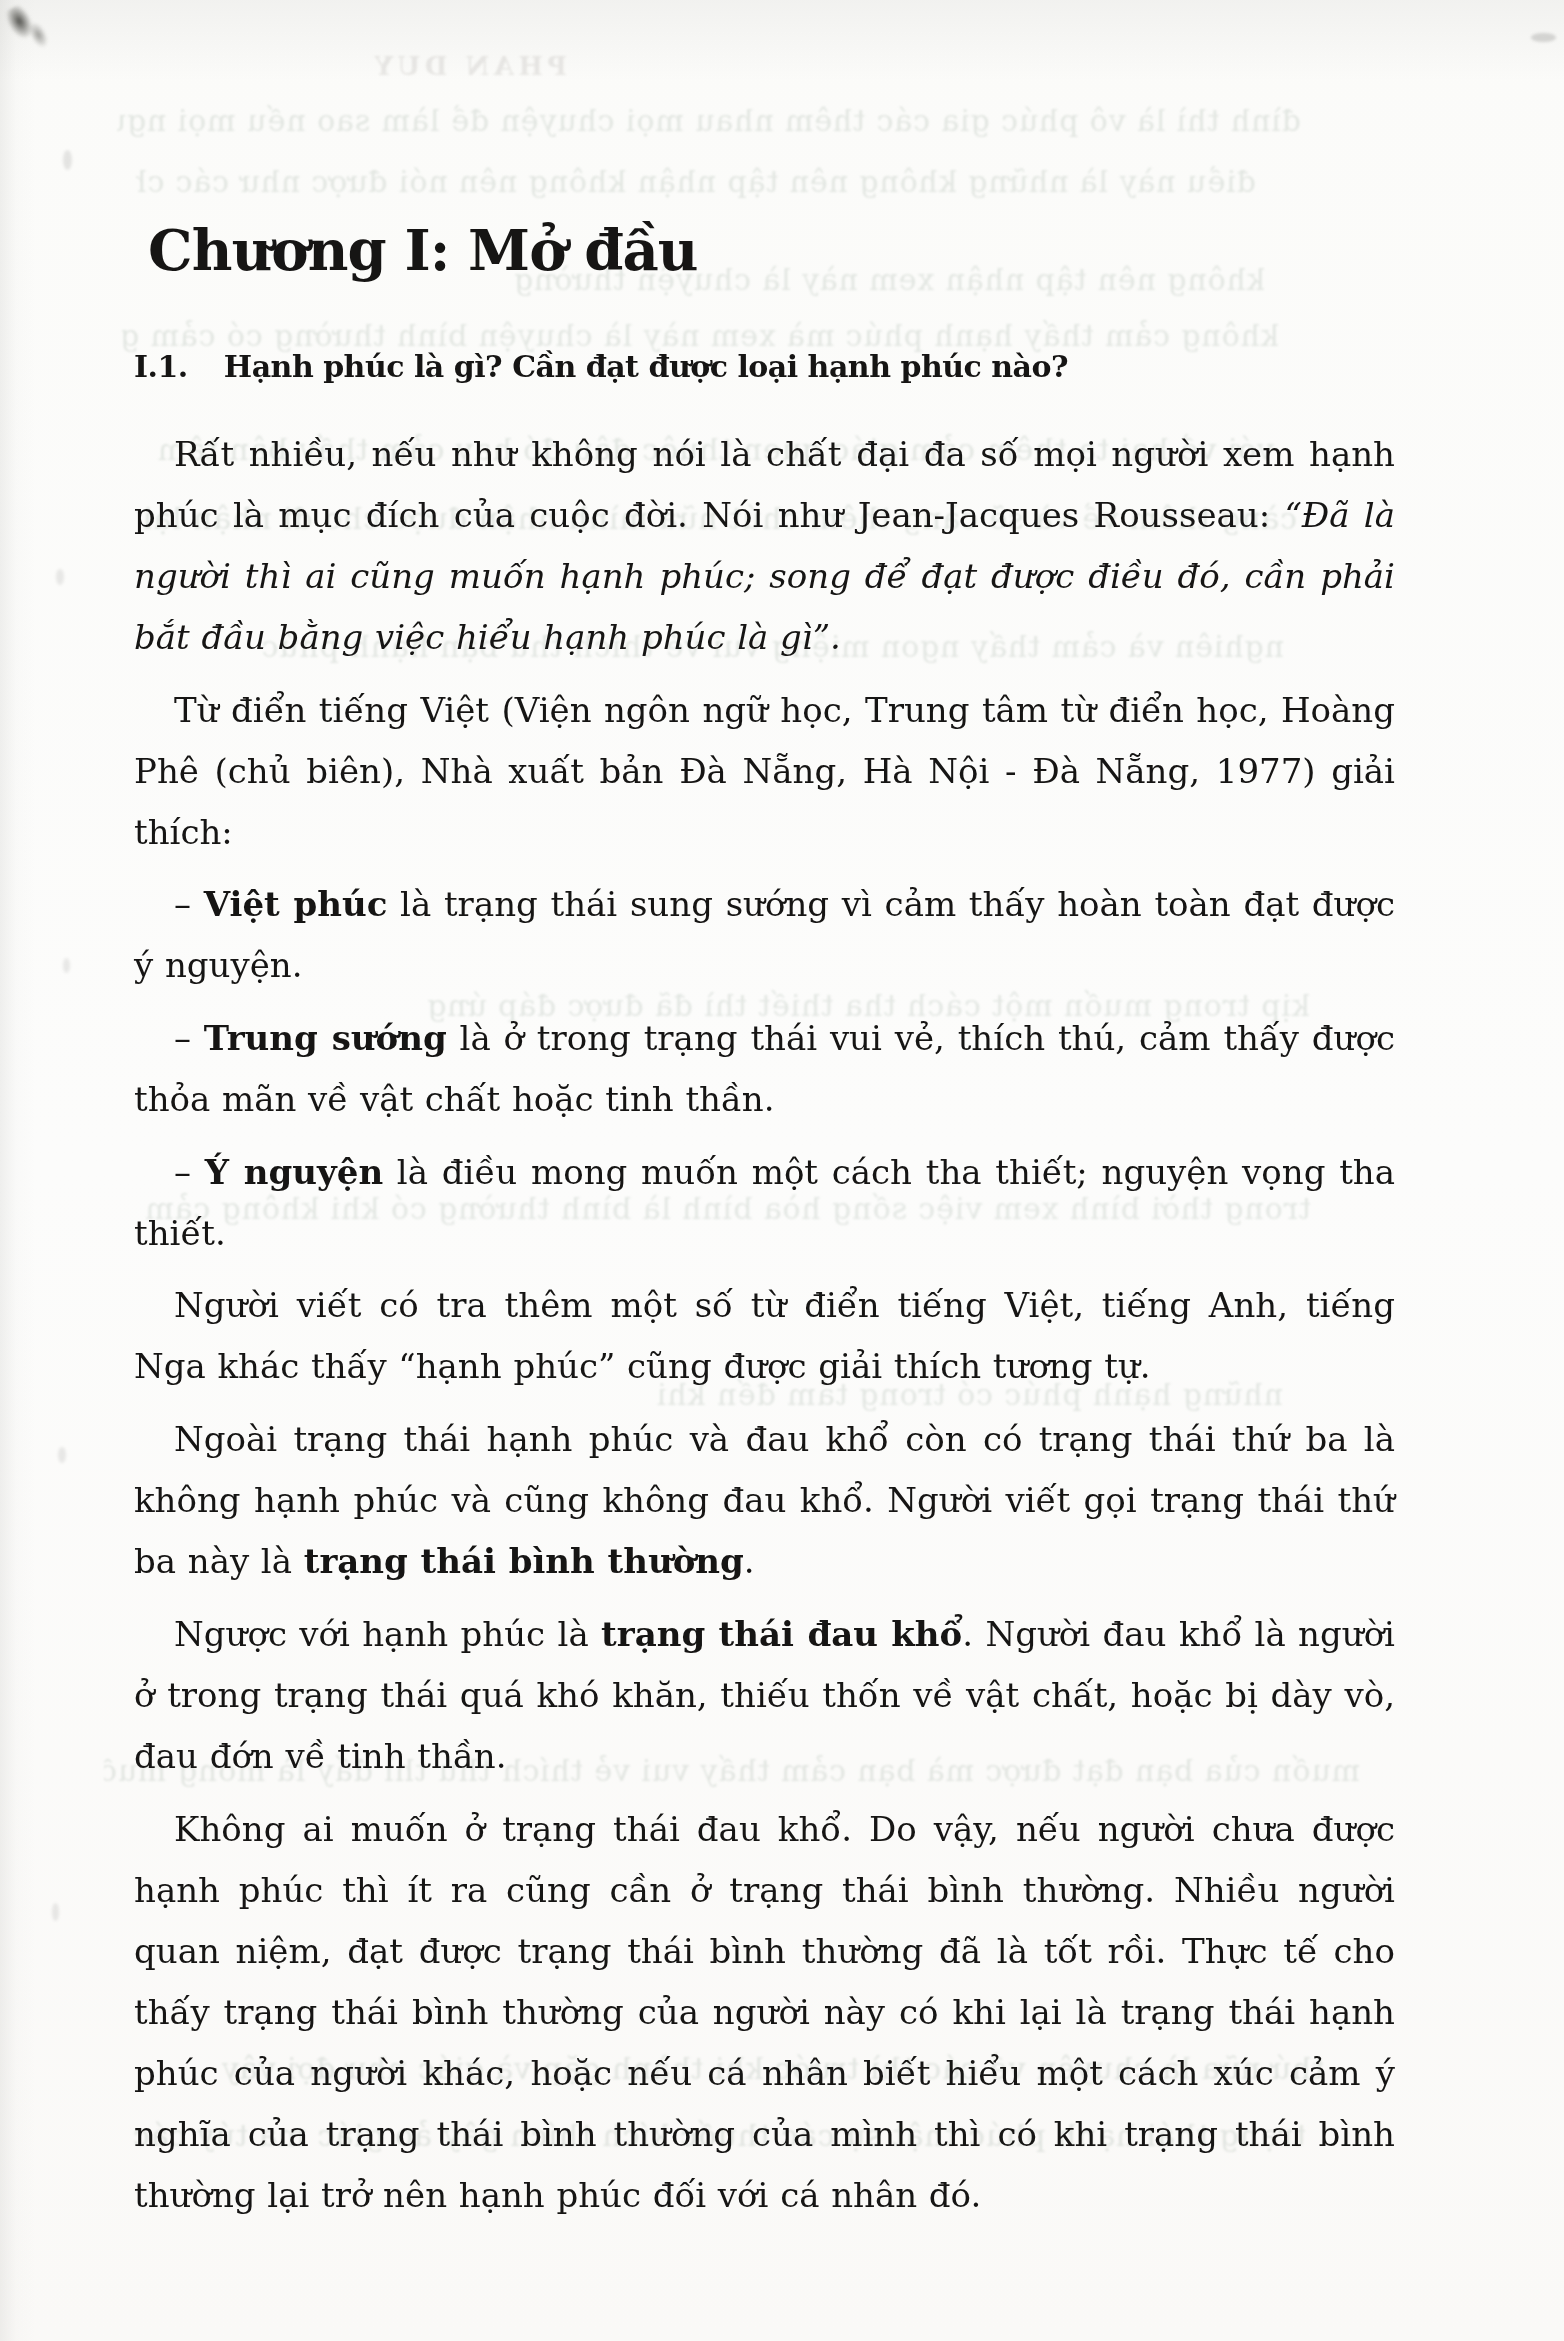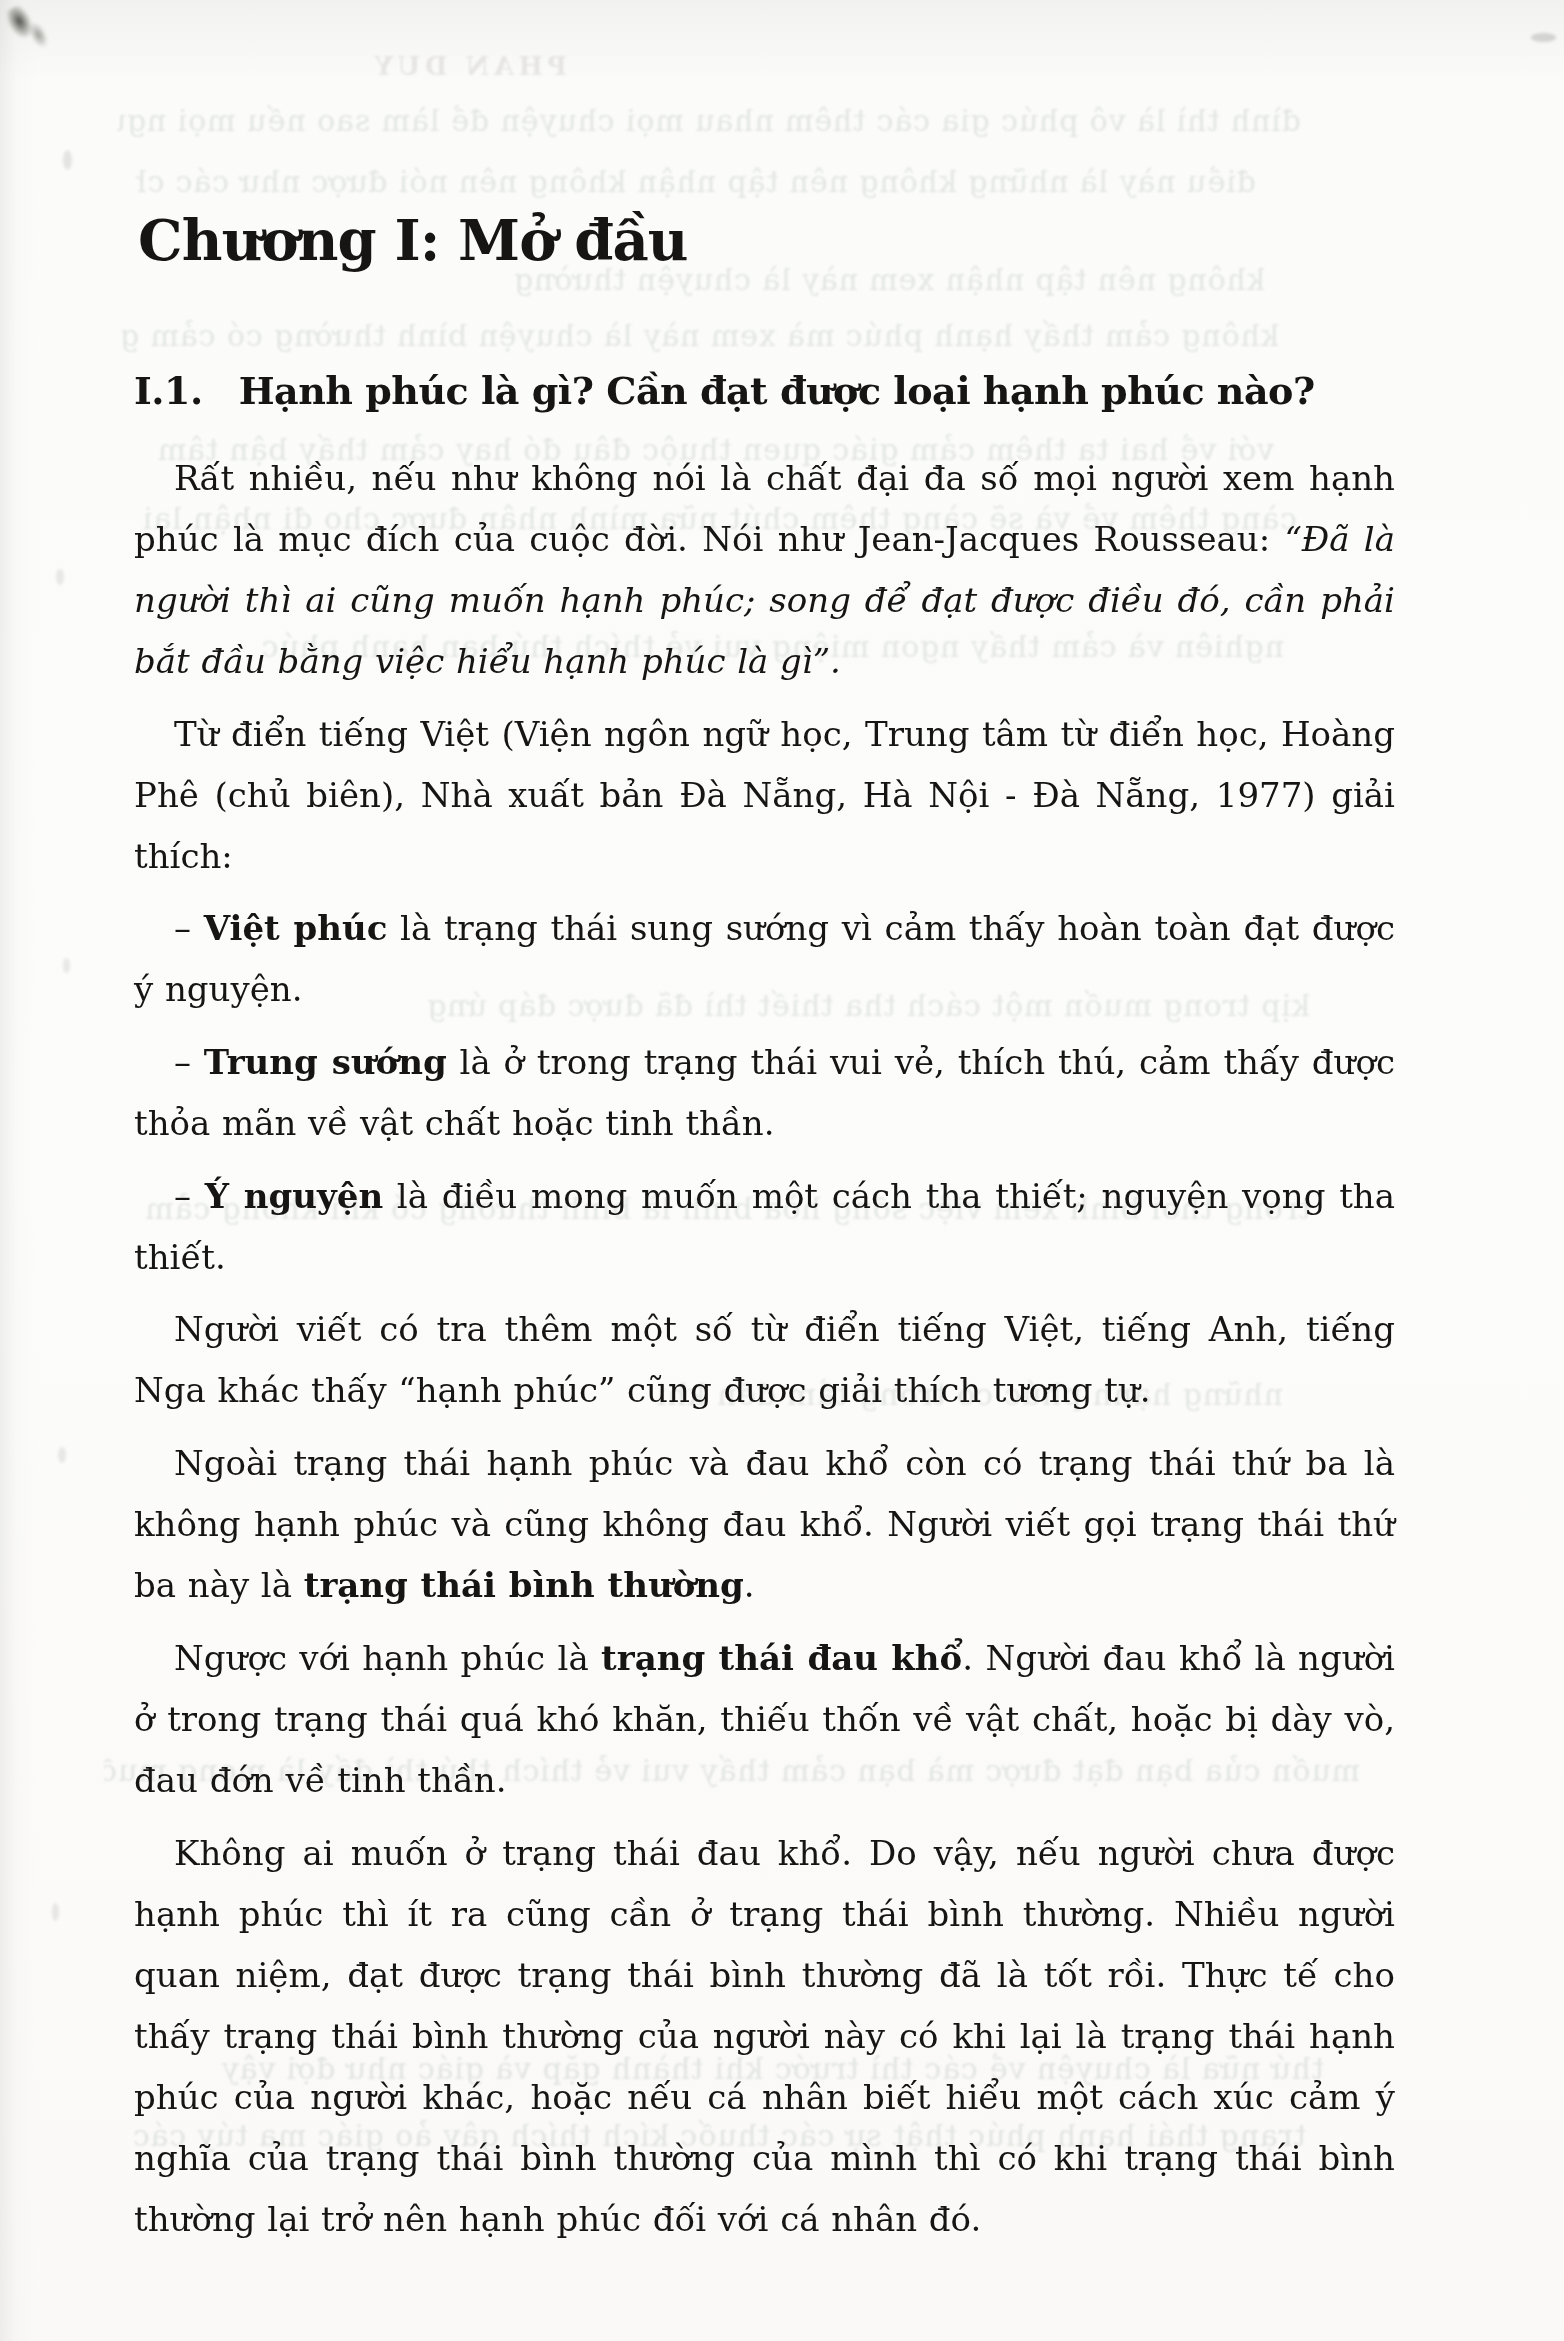"Chương I: Mở đầu" h1 { margin: 4px -> 14px }
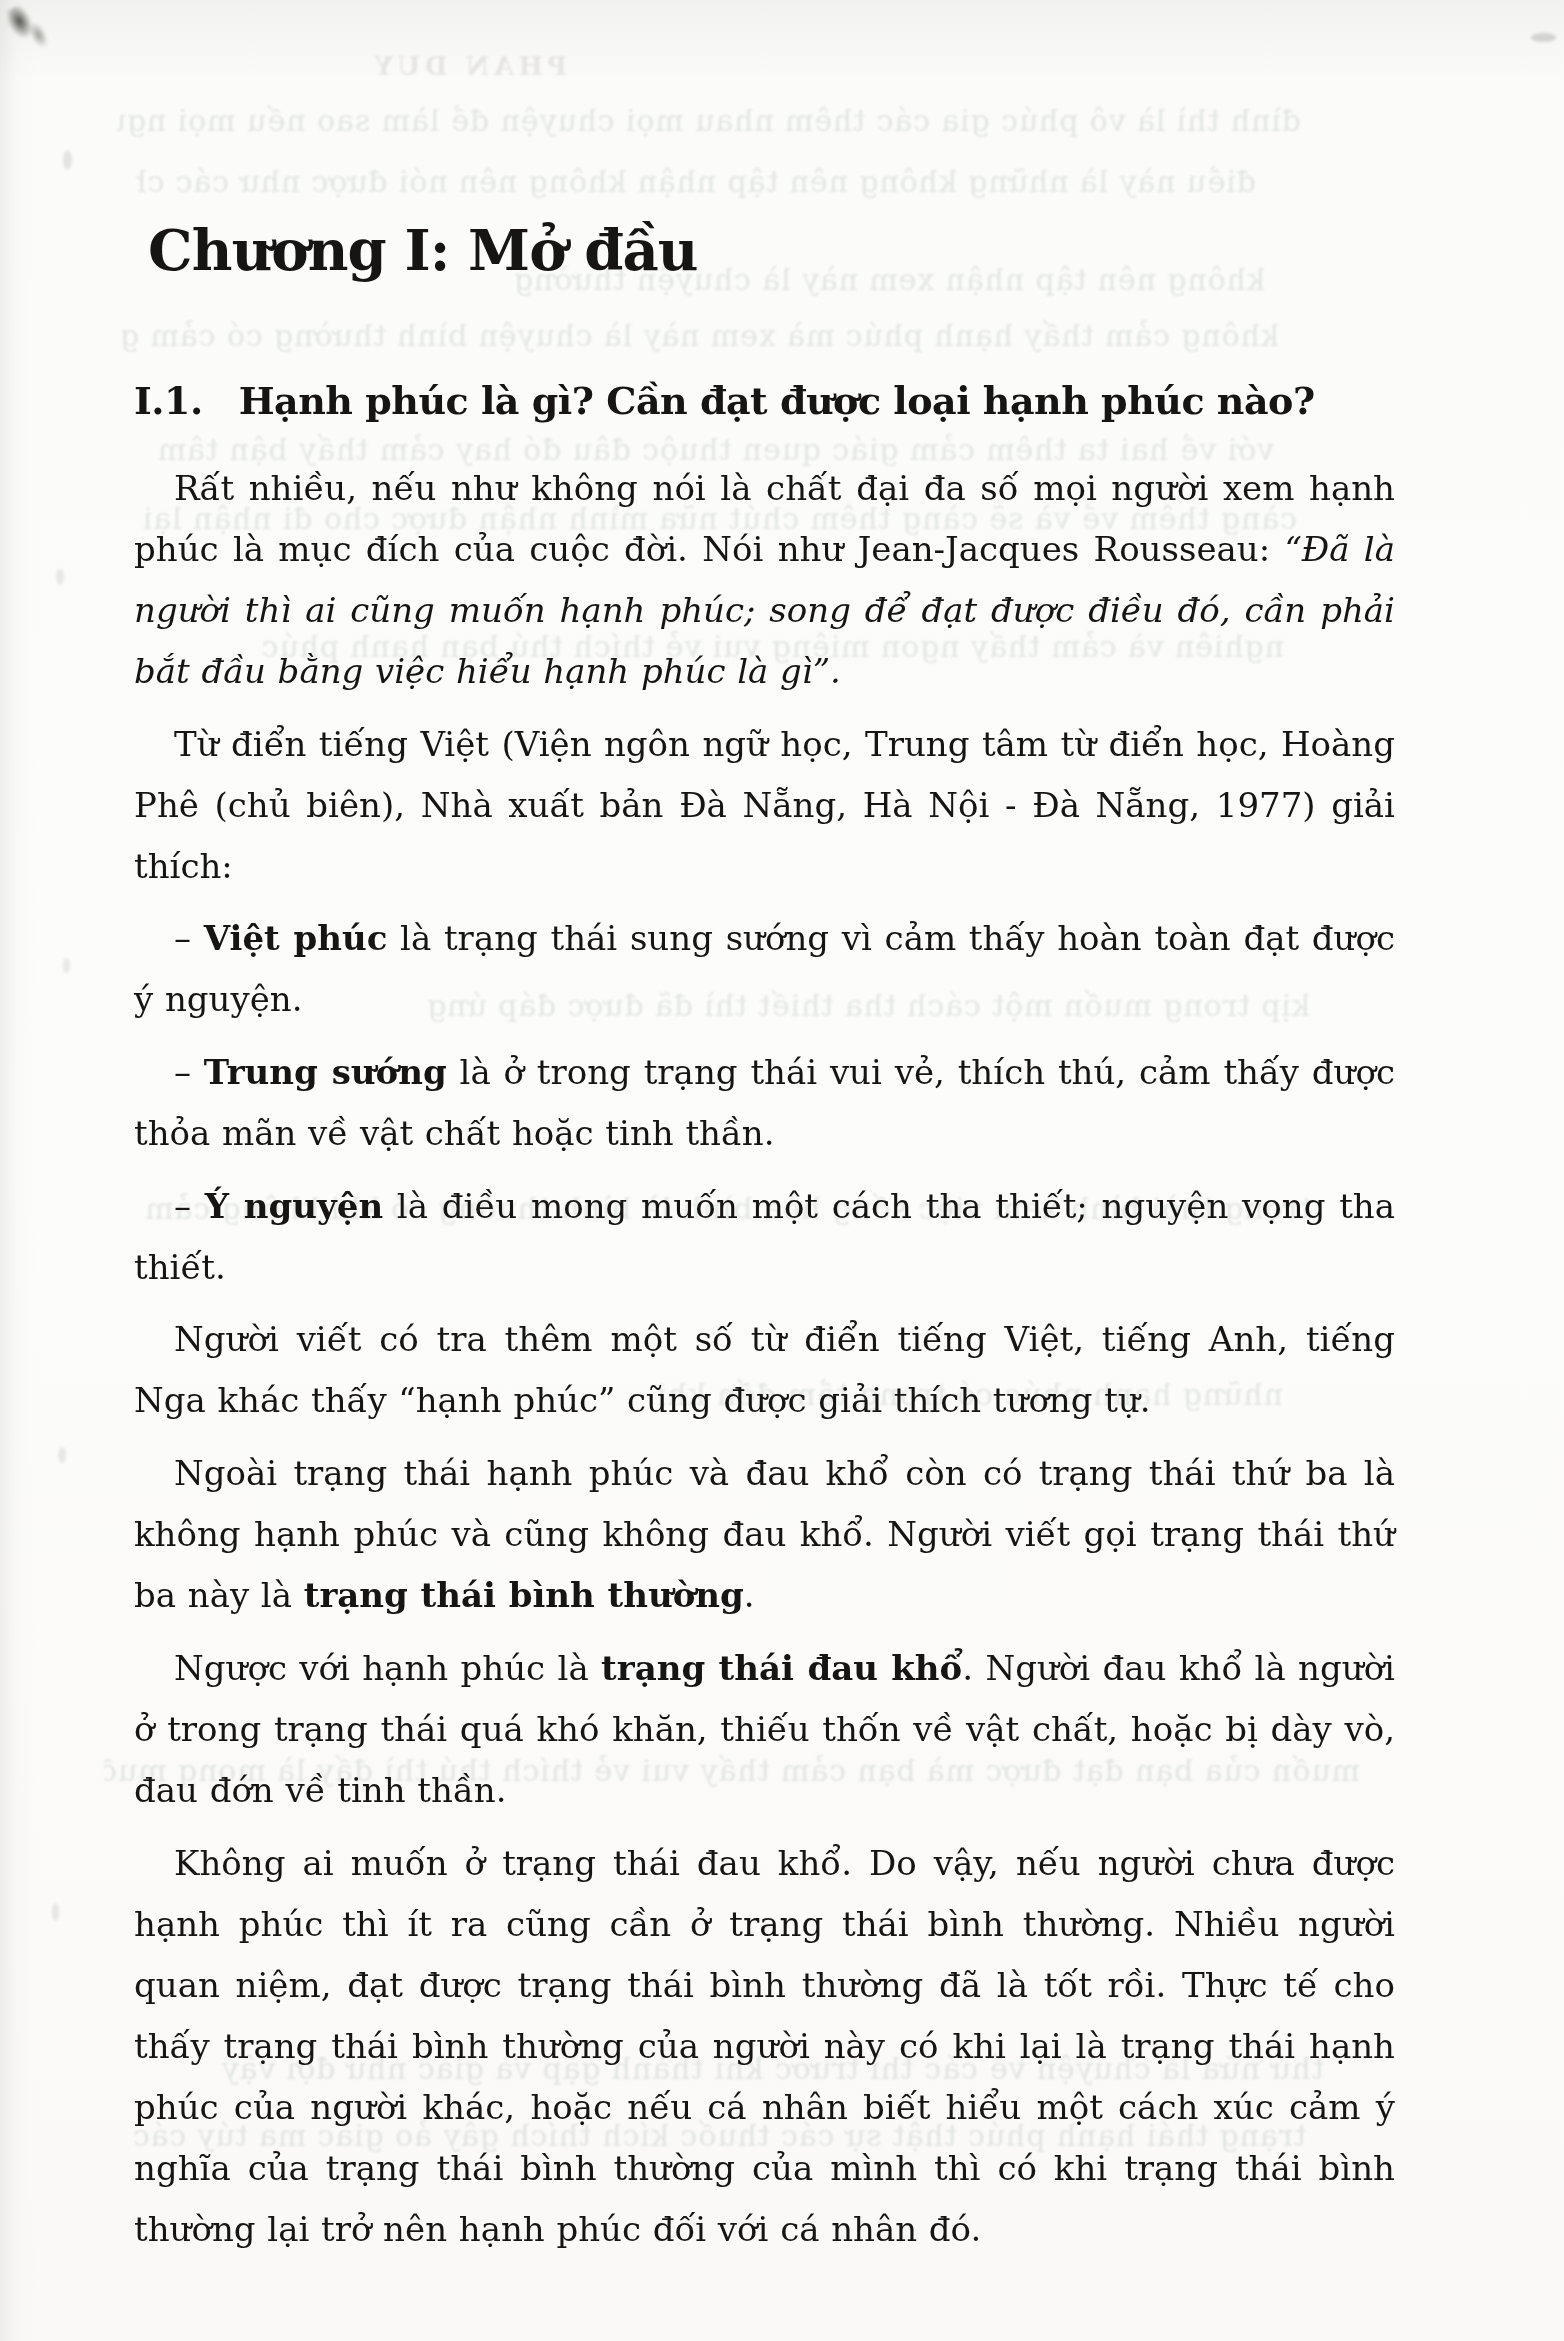"I.1. Hạnh phúc là gì?" h2 { font-size: 38px -> 30px; margin: 92px 0 0 0 -> 58px 0 0 0 }
